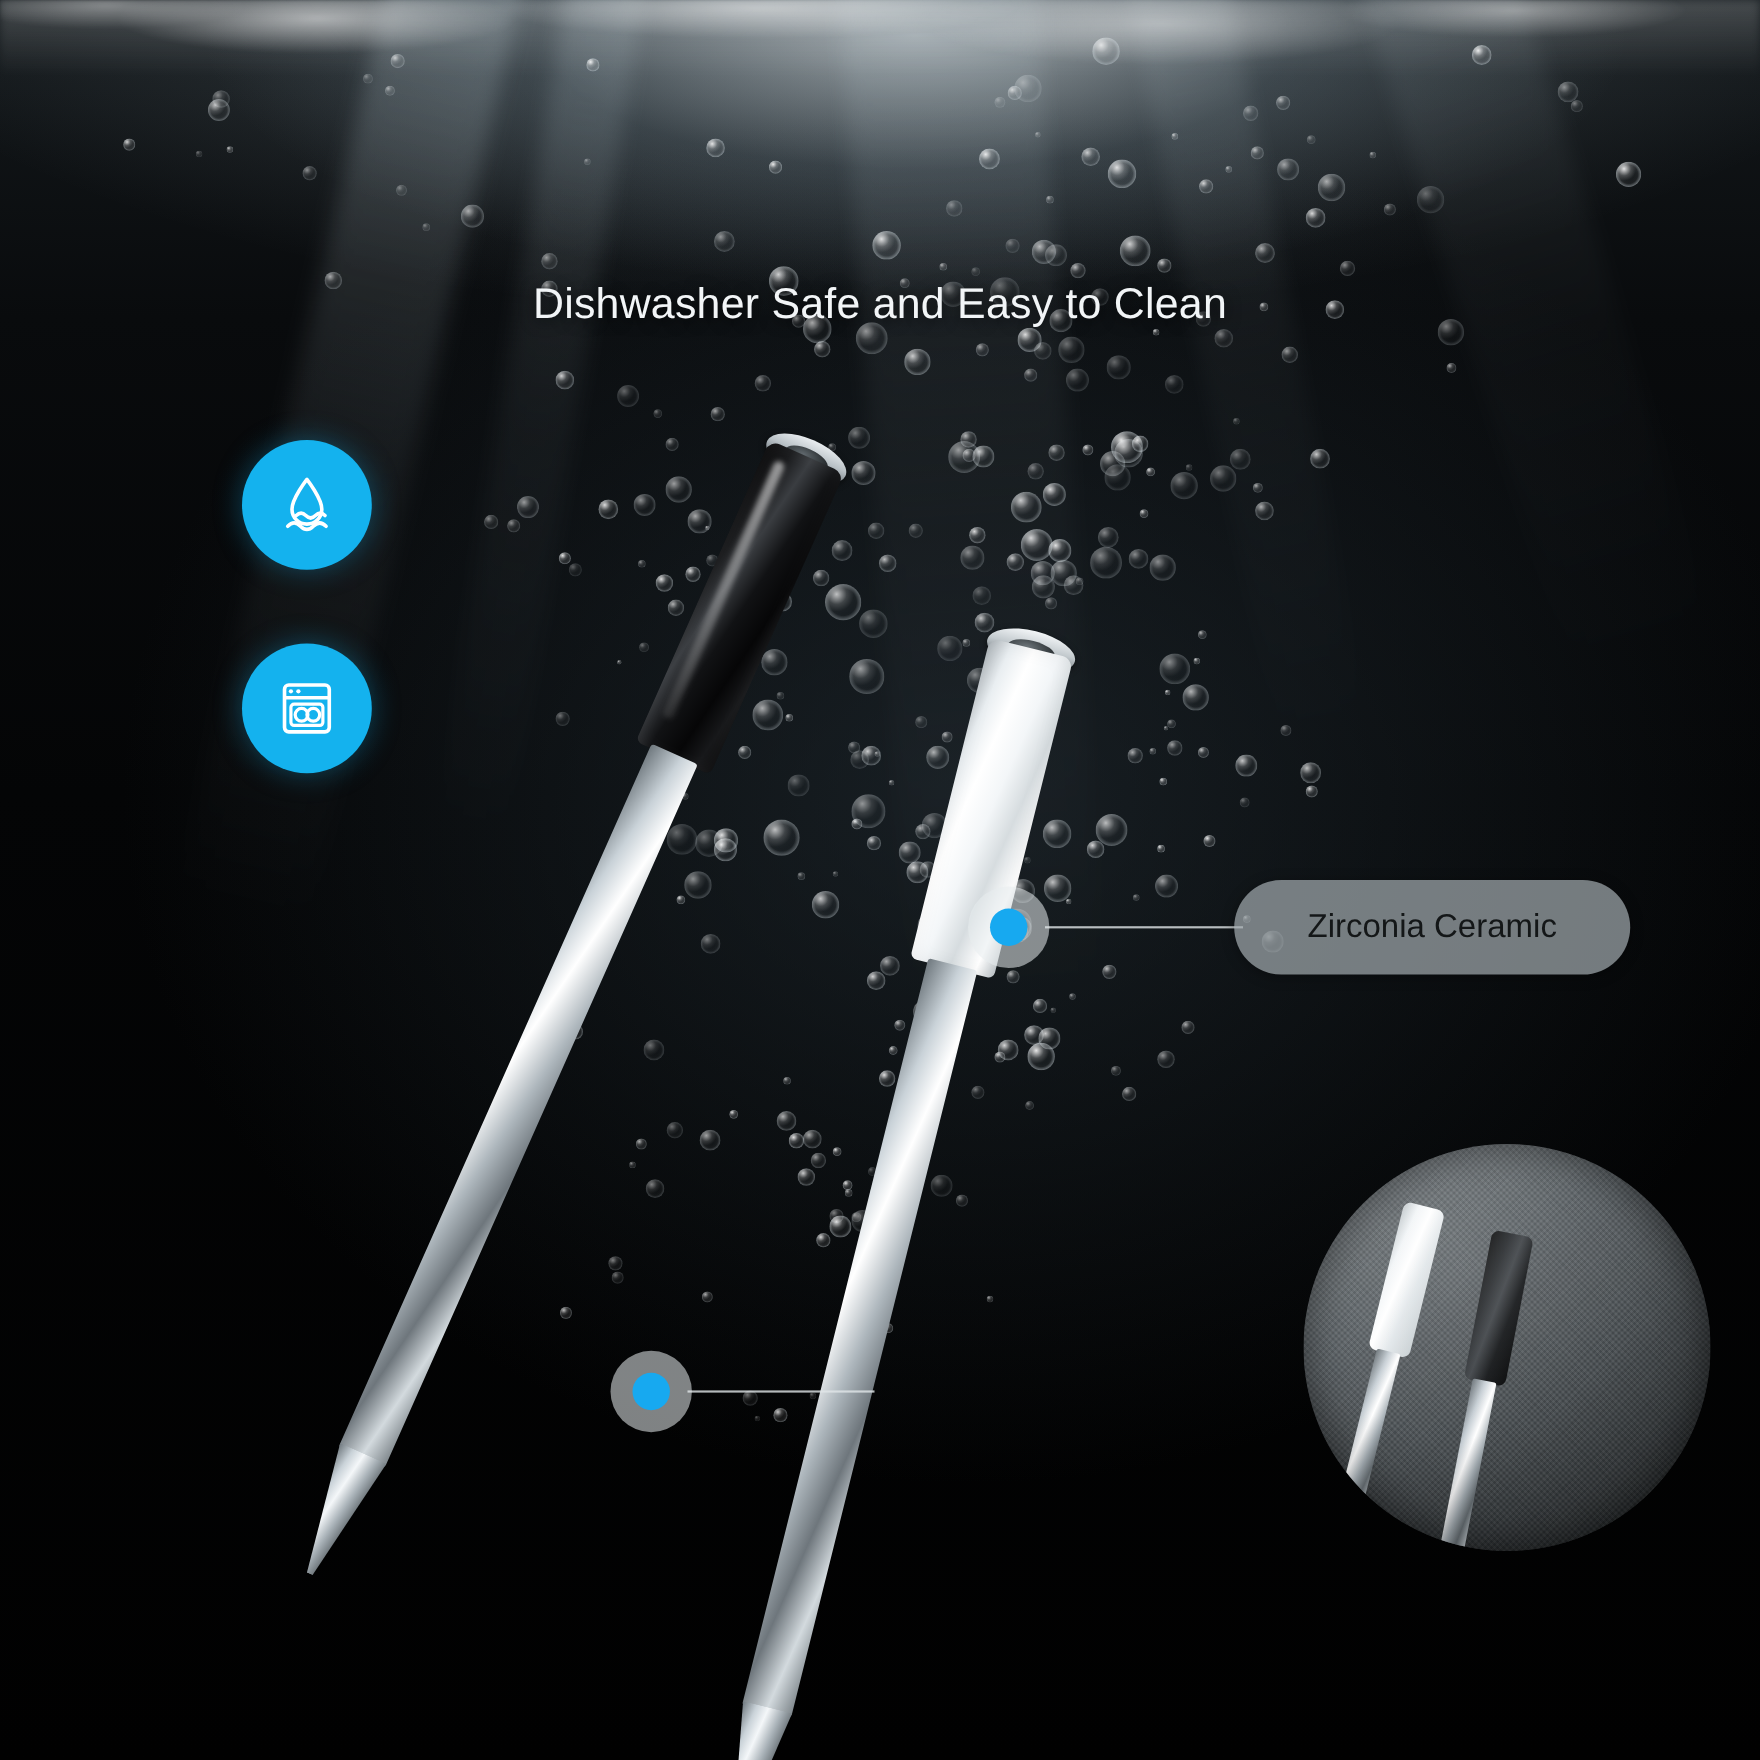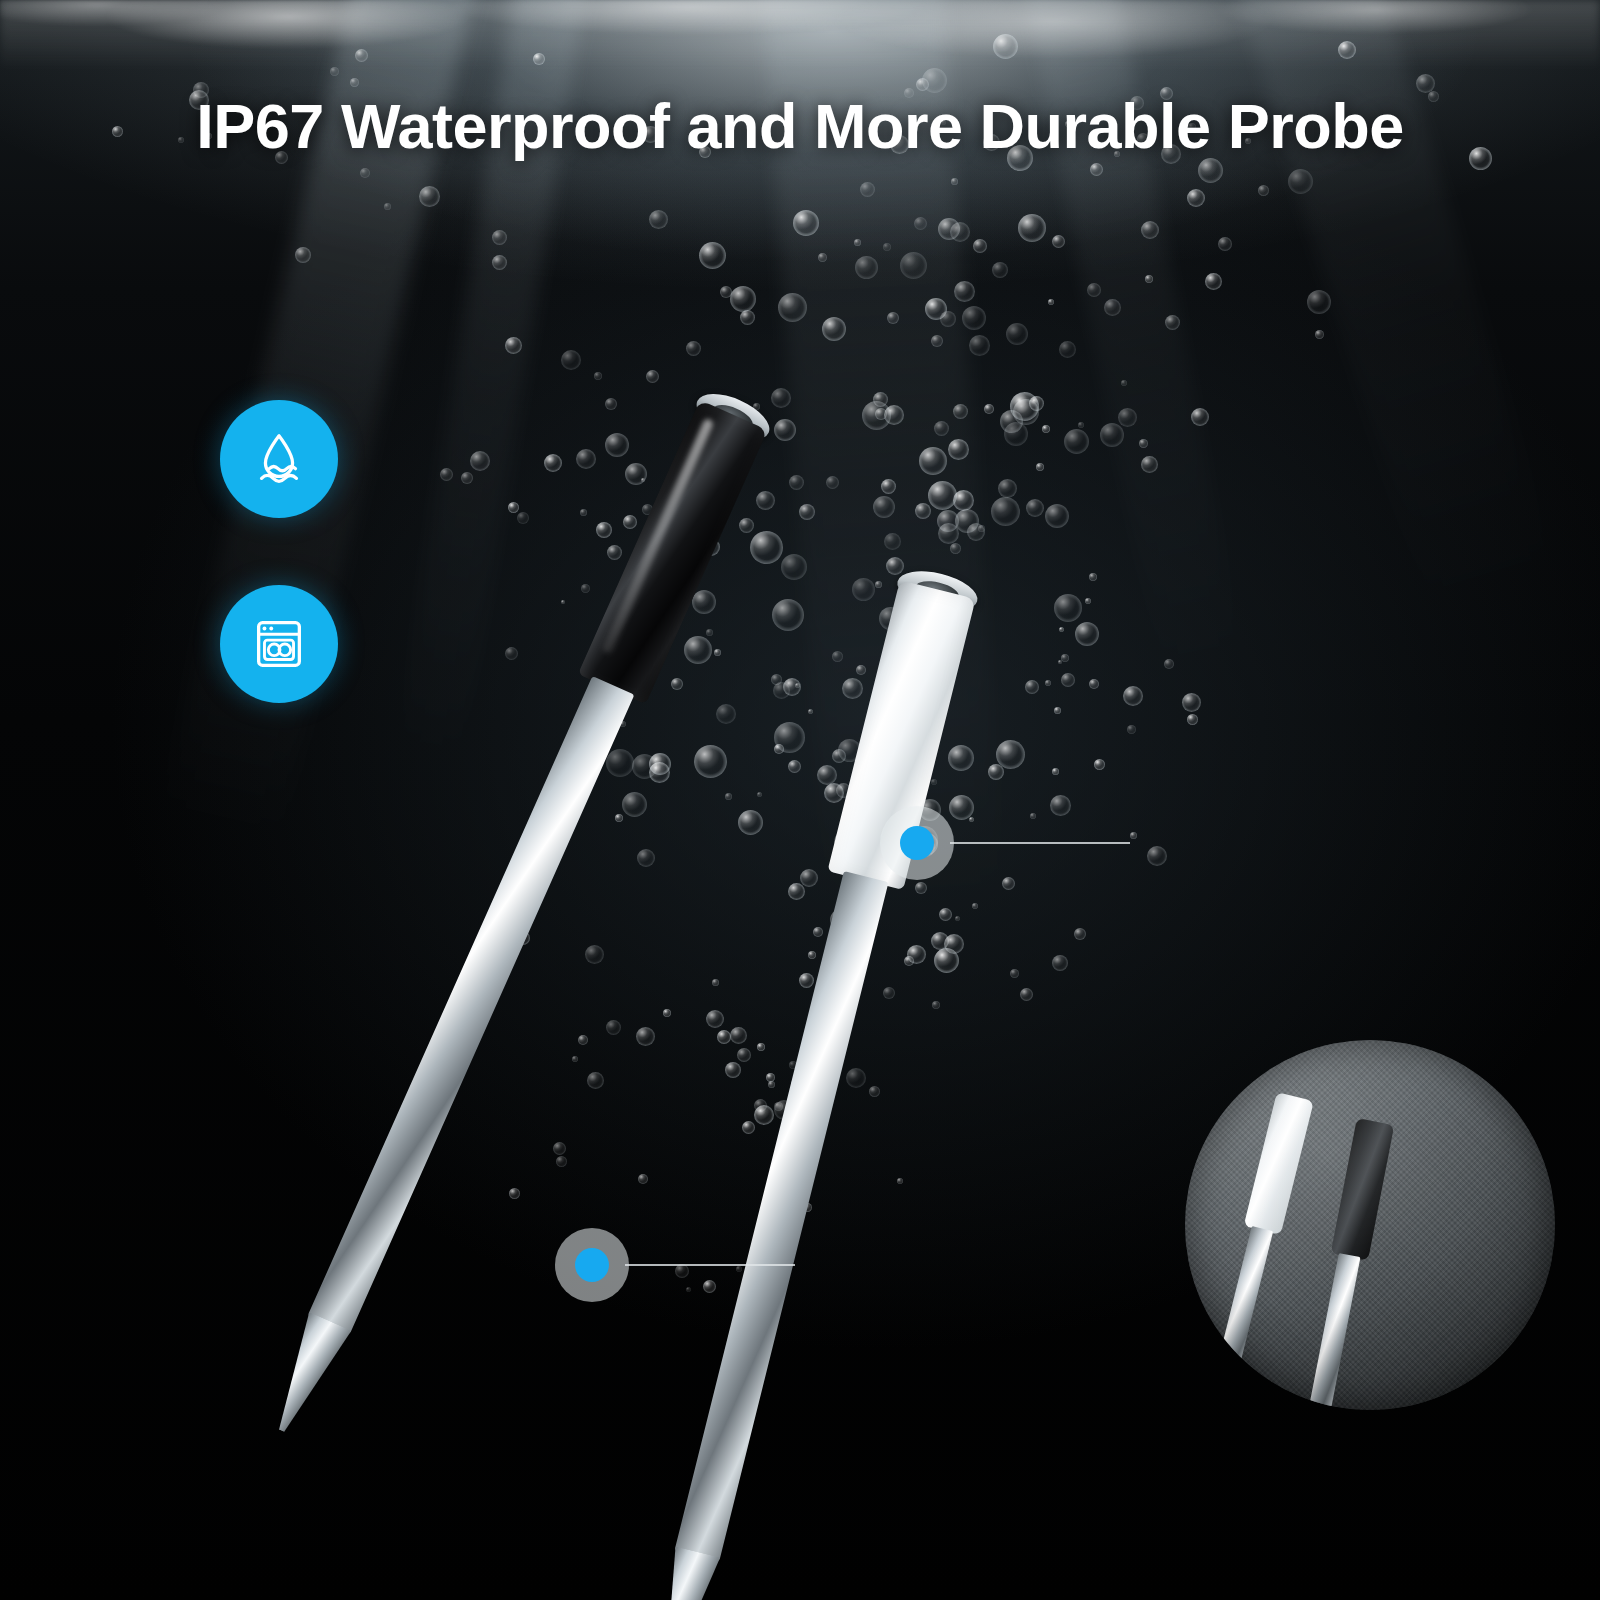"IP67 Waterproof and More Durable" div.headline { html: <div>IP67 Waterproof and More Durable Probe</div> -> none }
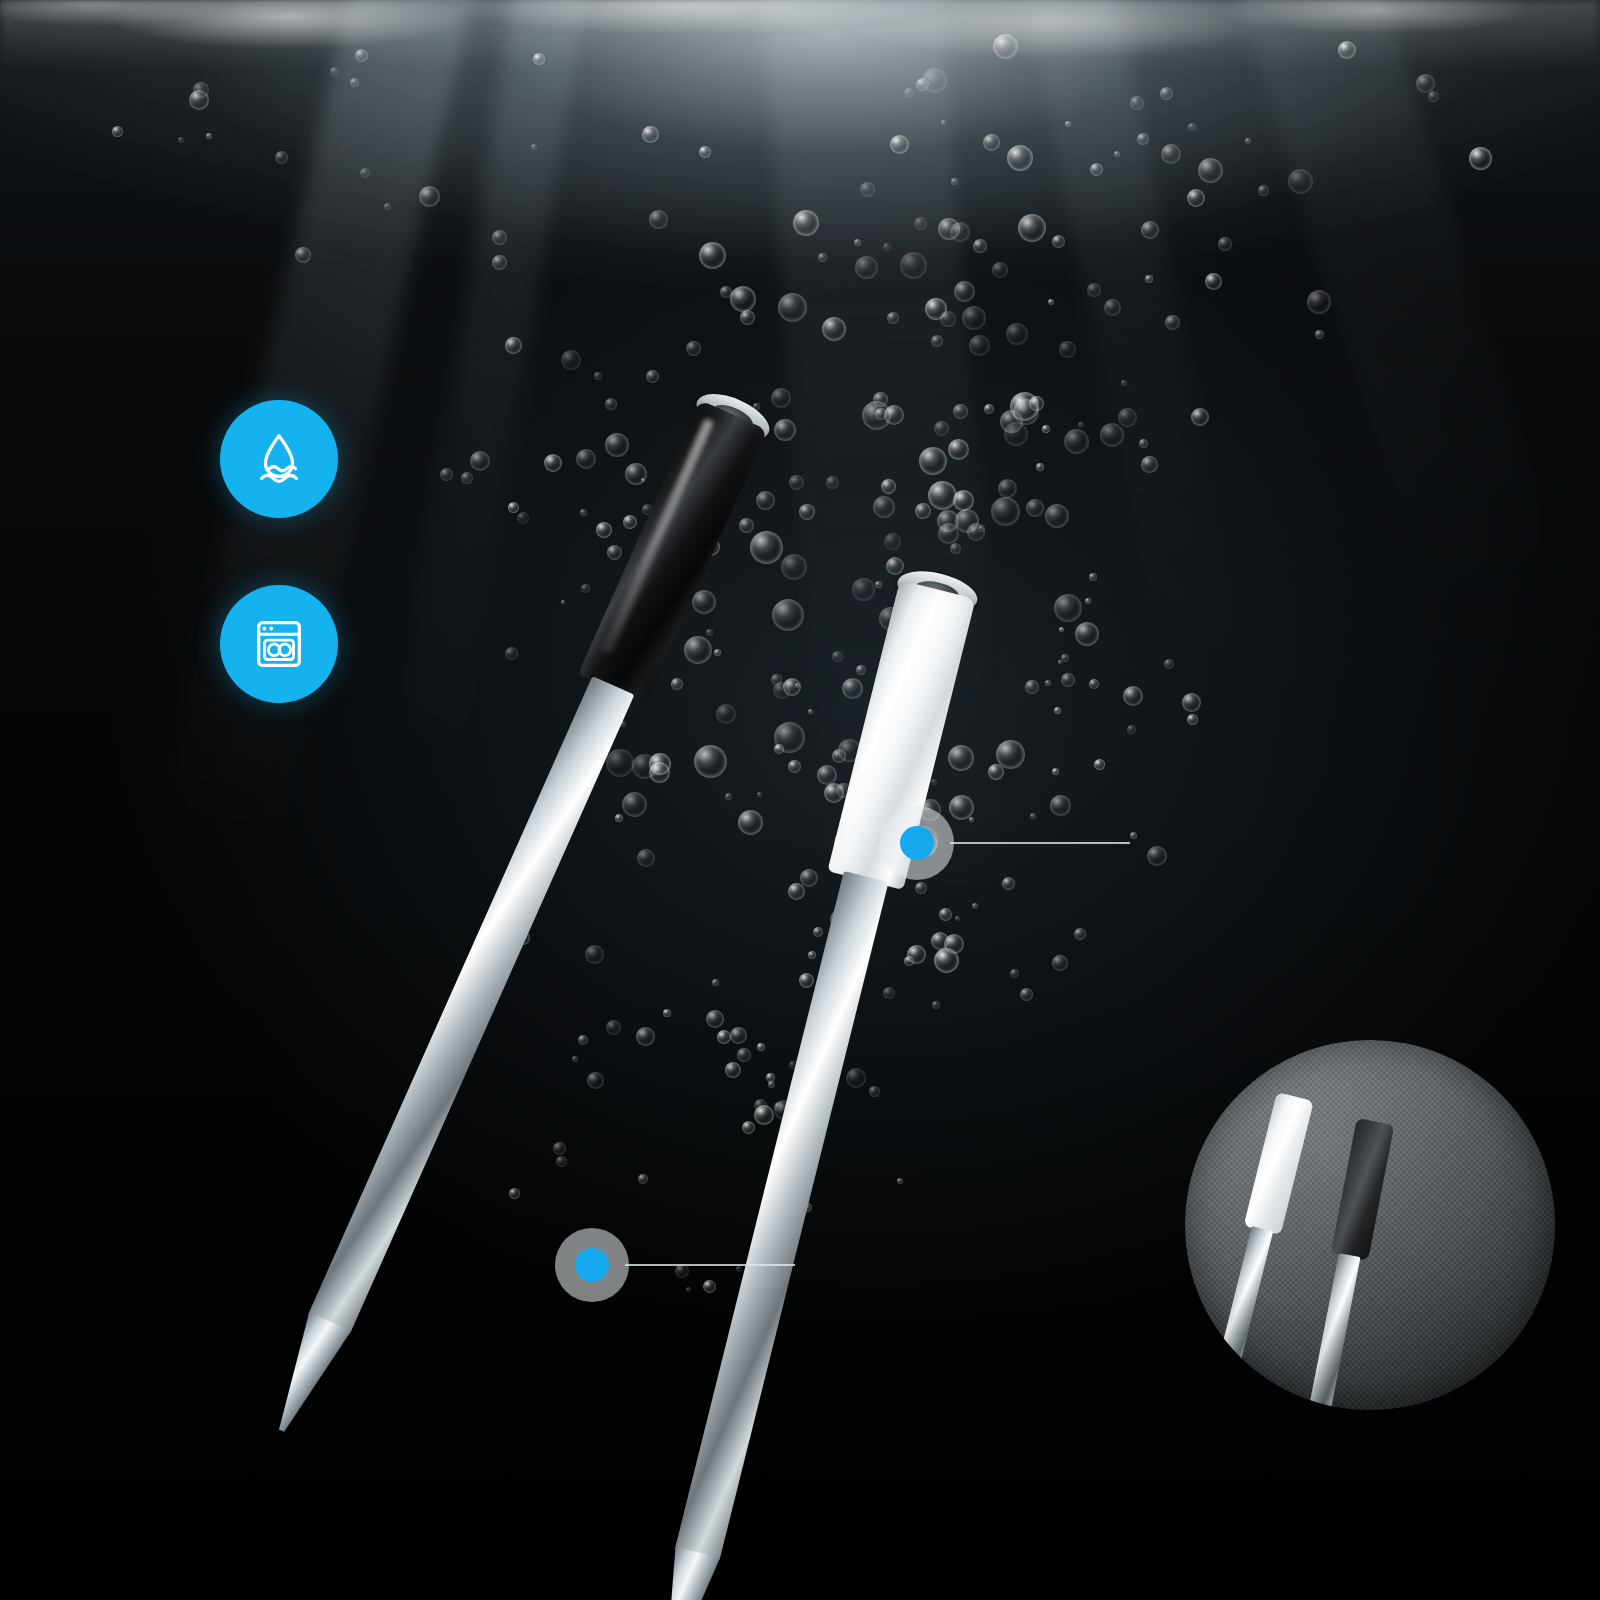"Dishwasher Safe and Easy to" div.subhead { html: none -> <div>Dishwasher Safe and Easy to Clean</div> }
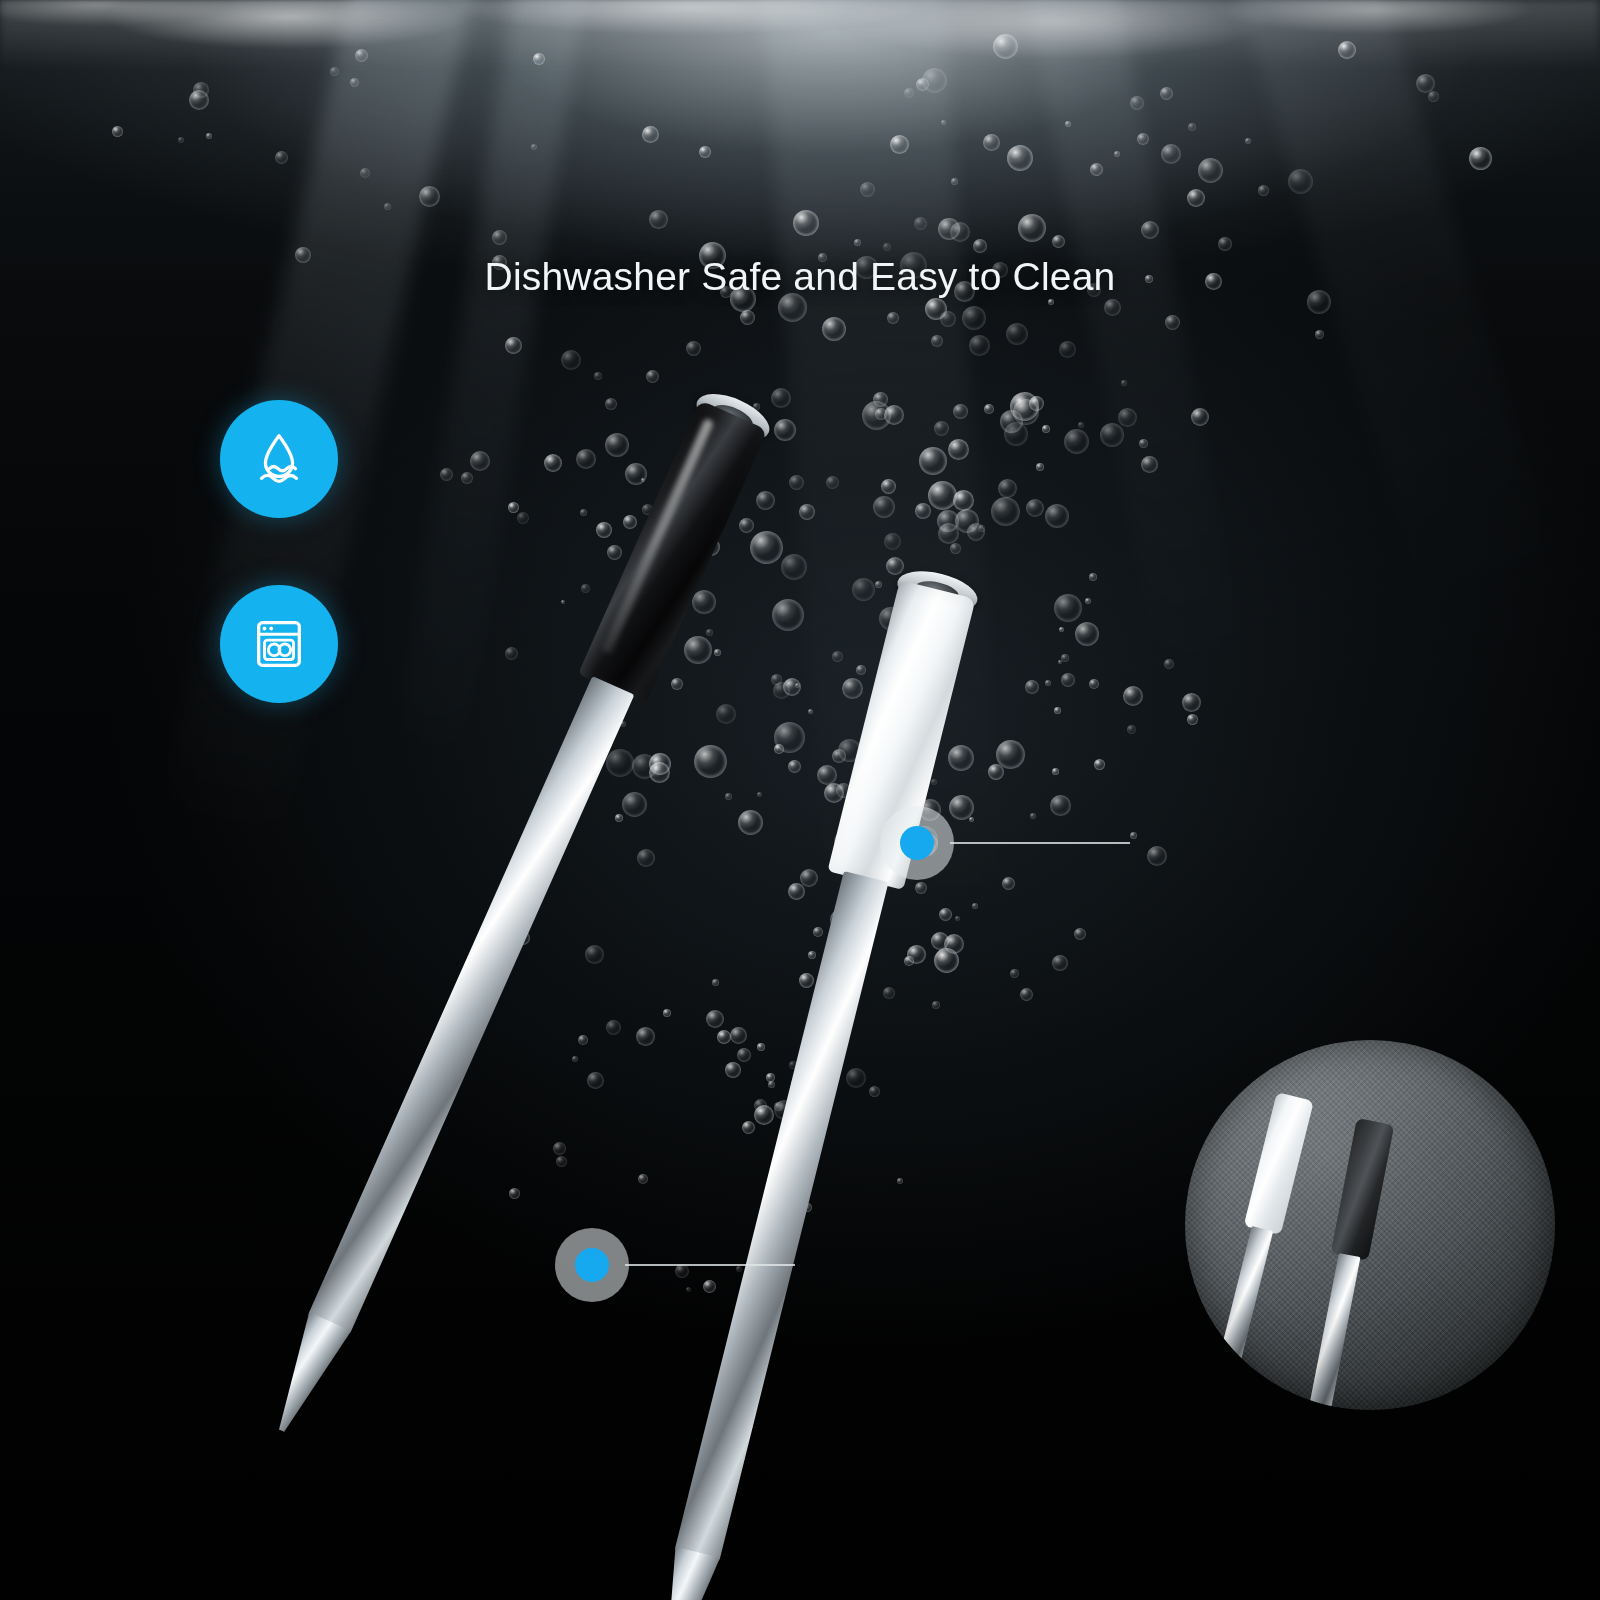"Zirconia Ceramic" div.pill { html: none -> <div>Zirconia Ceramic</div> }
